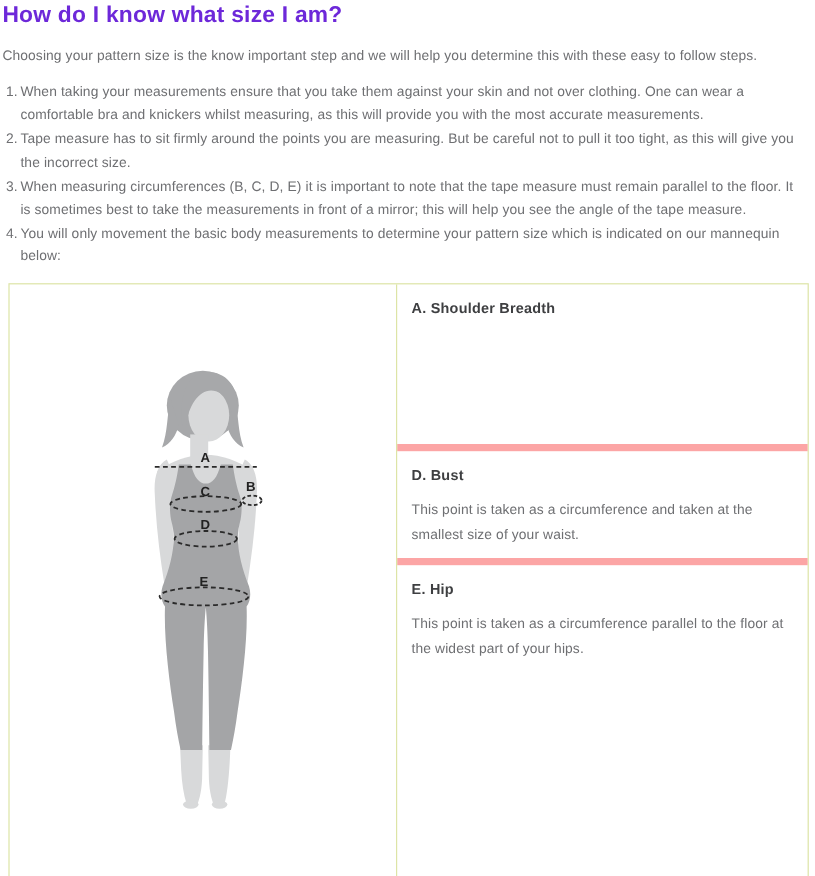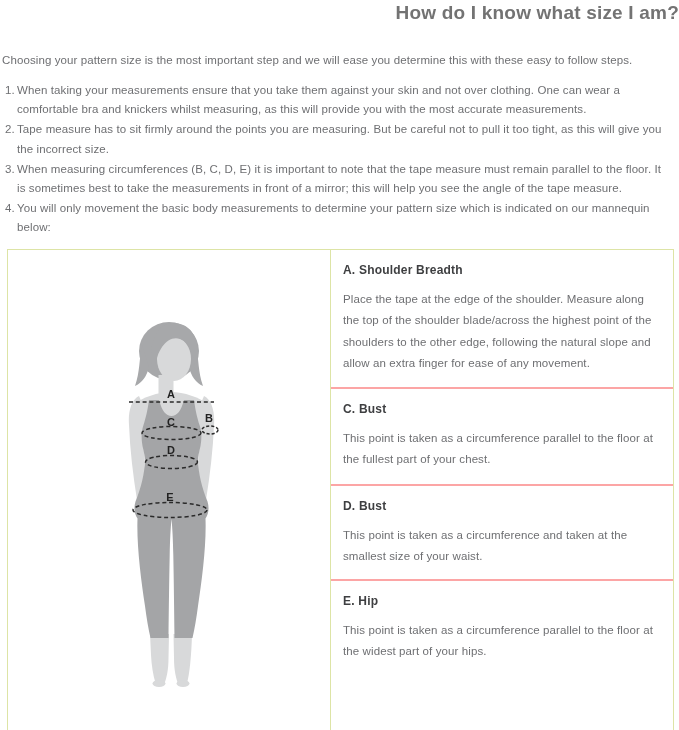"How do I know what" h1.page-title { color: #737373 -> #6d28d9; margin-bottom: 30px -> 17px; text-align: right -> none }
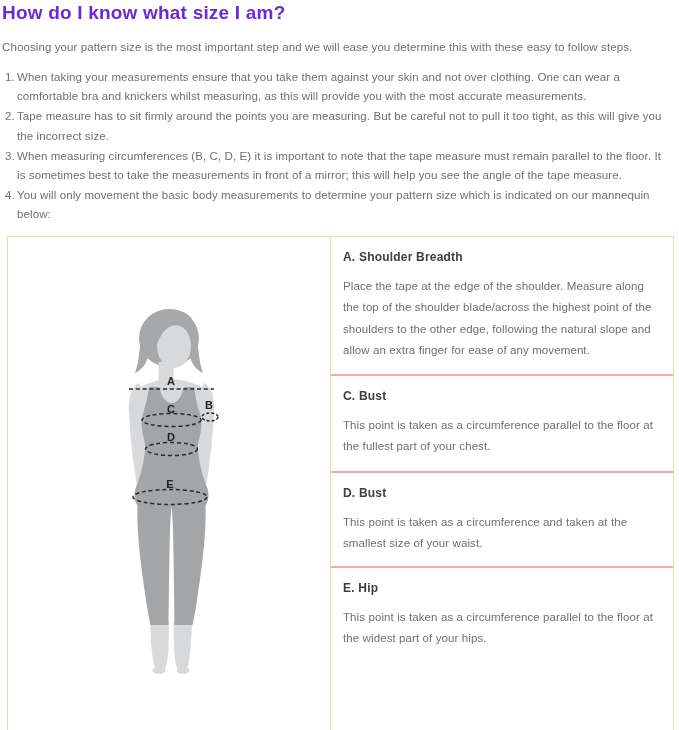"Choosing your pattern size is" p.intro { text: most important step and we will ease -> know important step and we will help }
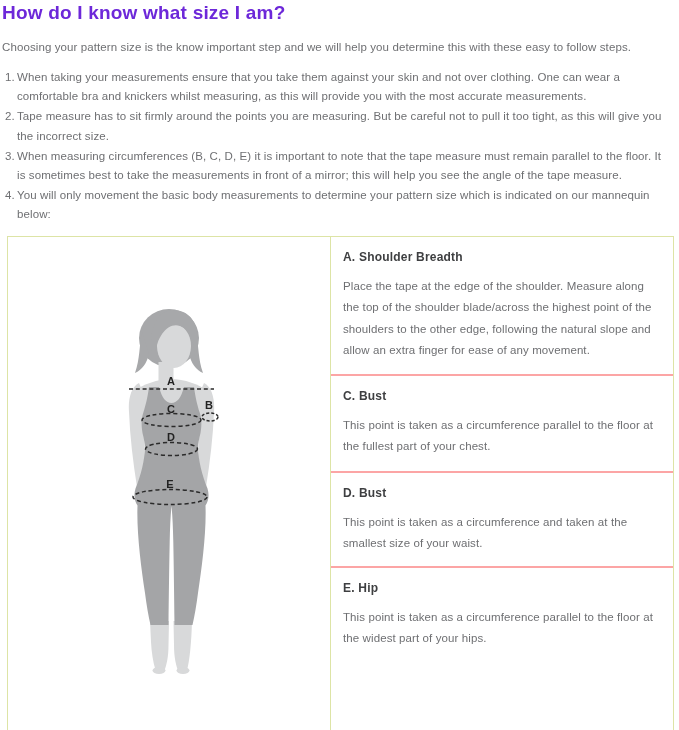"A. Shoulder Breadth" .info-row { border-bottom: 2px solid #fca5a5 -> 6px solid #fca5a5 }
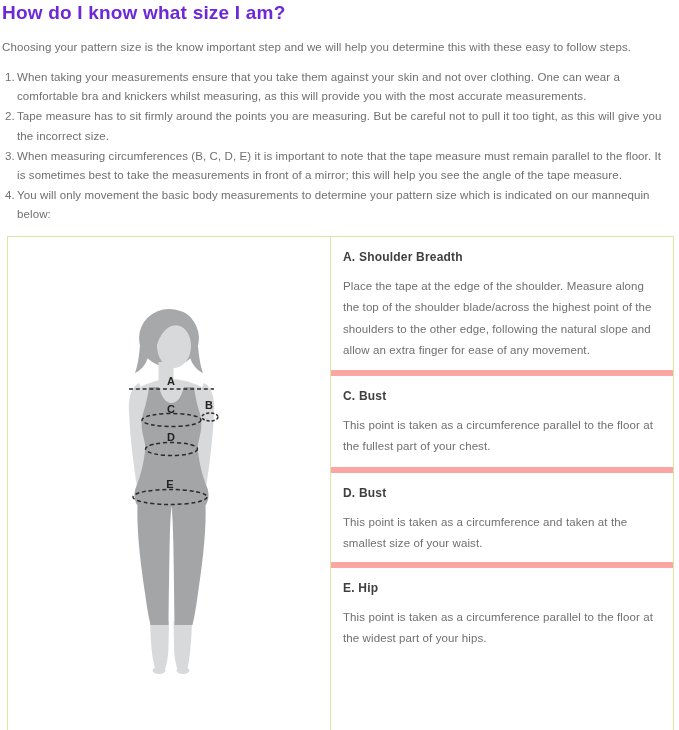"Place the tape at the" p { html: <p>Place the tape at the edge of the shoulder. Measure along the top of the shoulder blade/across the highest point of the shoulders to the other edge, following the natural slope and allow an extra finger for ease of any movement.</p> -> none }
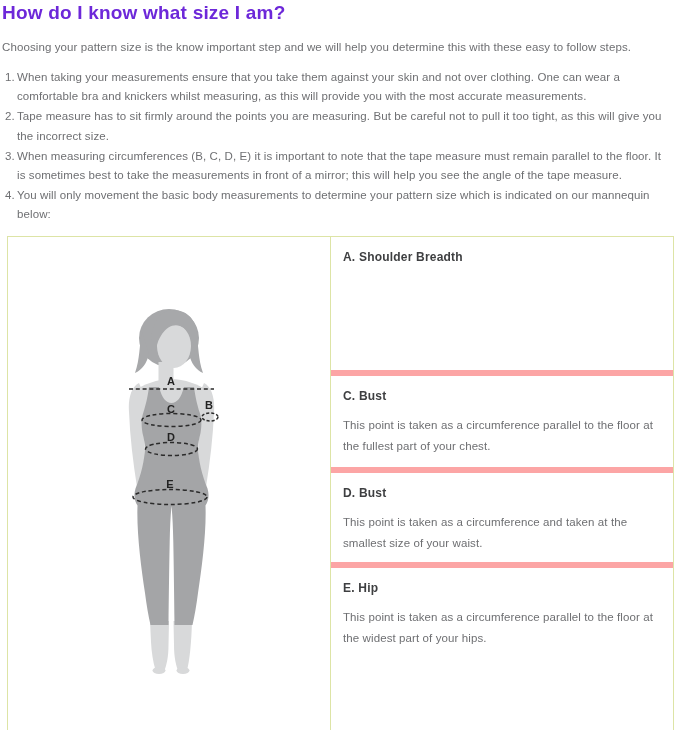"C. Bust" section.info-row { html: <section> <h2>C. Bust</h2> <p>This point is taken as a circumference parallel to the floor at the fullest part of your chest.</p> </section> -> none }
